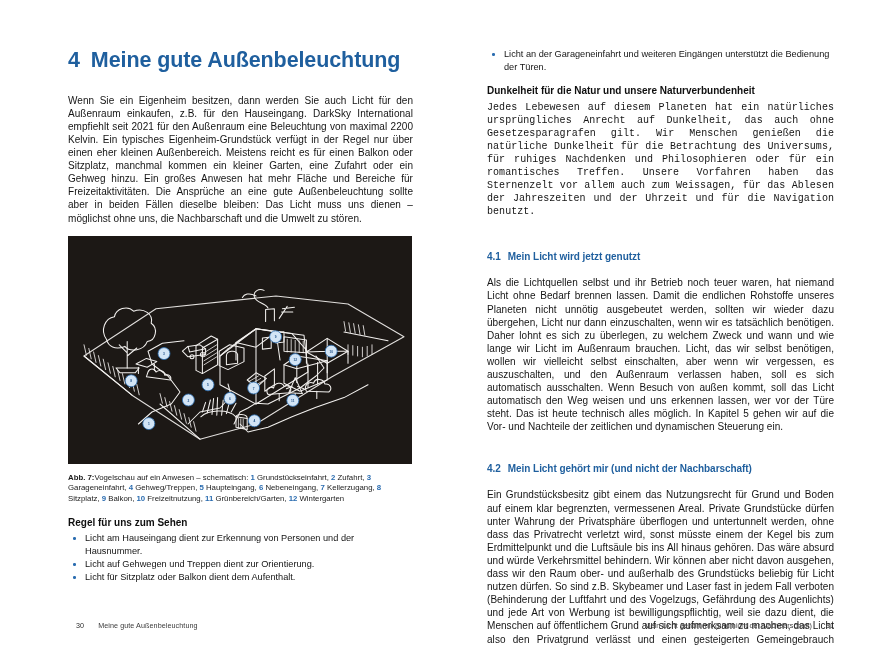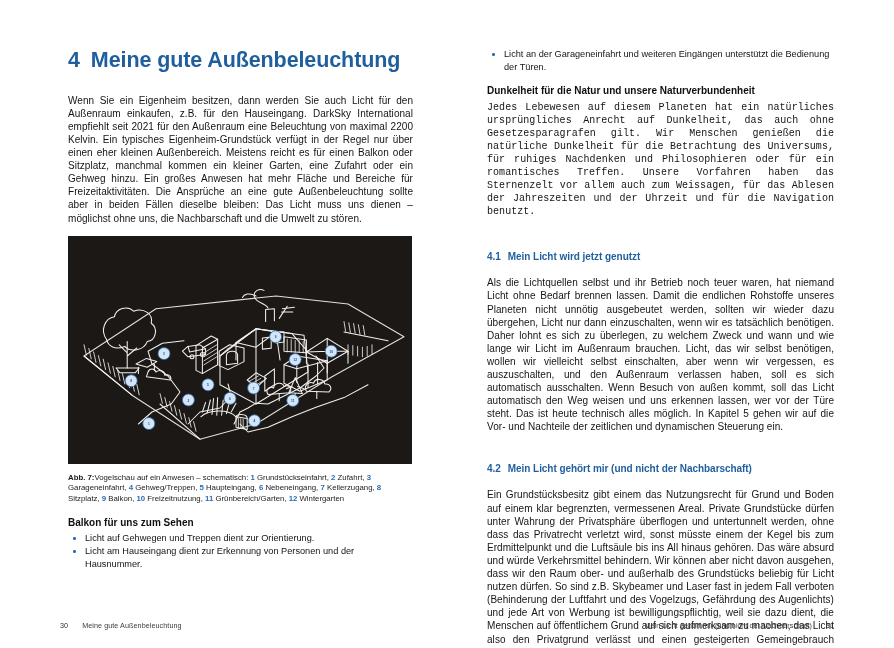"Balkon für uns zum Sehen" div.sub-head { text: Balkon -> Regel }
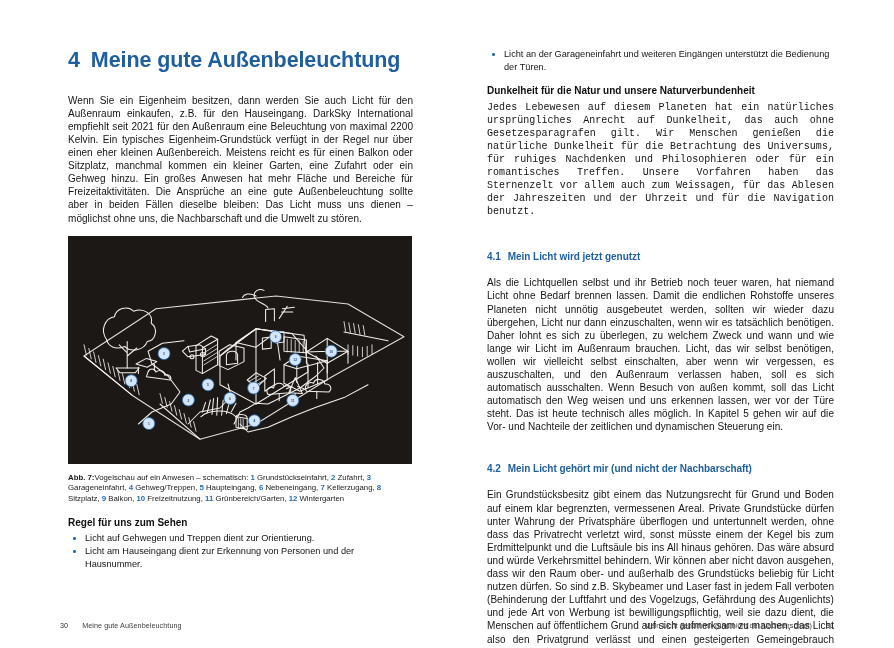"Licht auf Gehwegen und Treppen" li { order: before "Licht am Hauseingang dient zur" -> after "Licht am Hauseingang dient zur" }
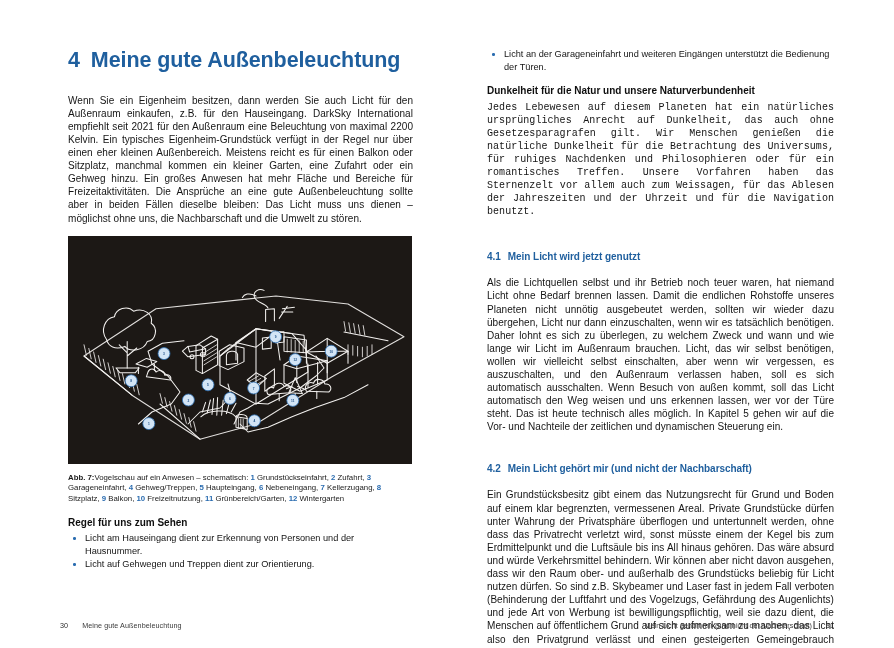"Licht für Sitzplatz oder Balkon" li { html: none -> <li>Licht für Sitzplatz oder Balkon dient dem Aufenthalt.</li> }
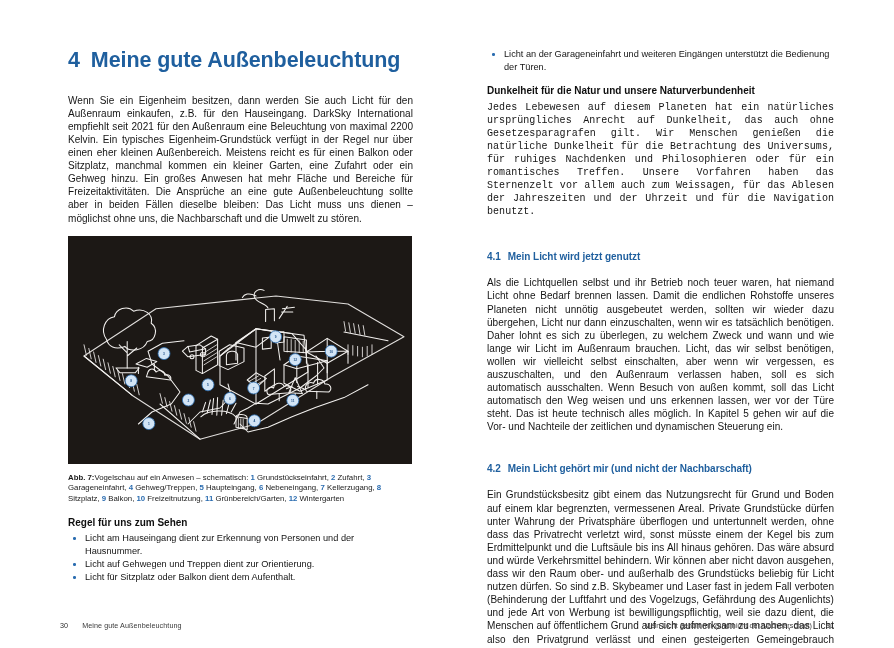"30 Meine gute Außenbeleuchtung" .footer-left { left: 60px -> 76px }
